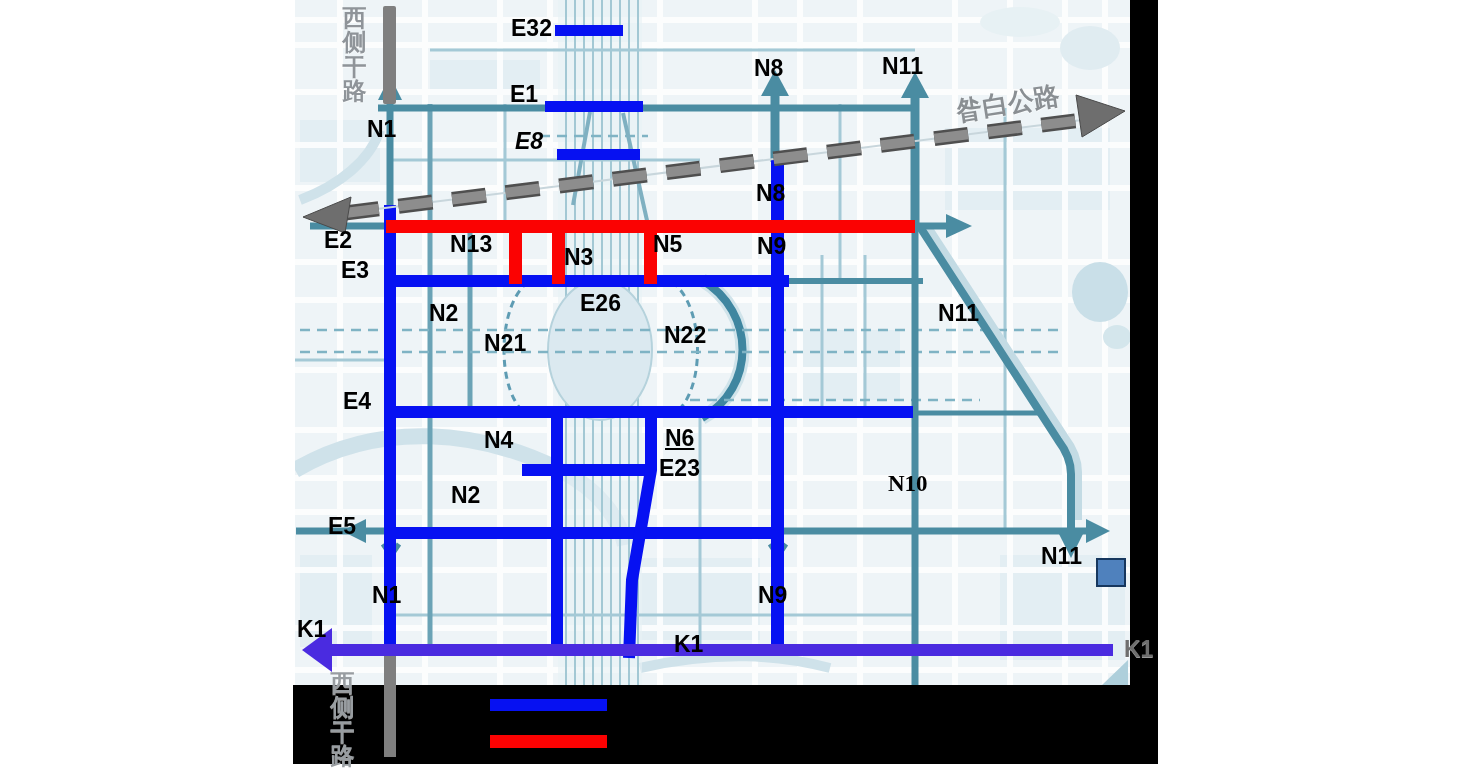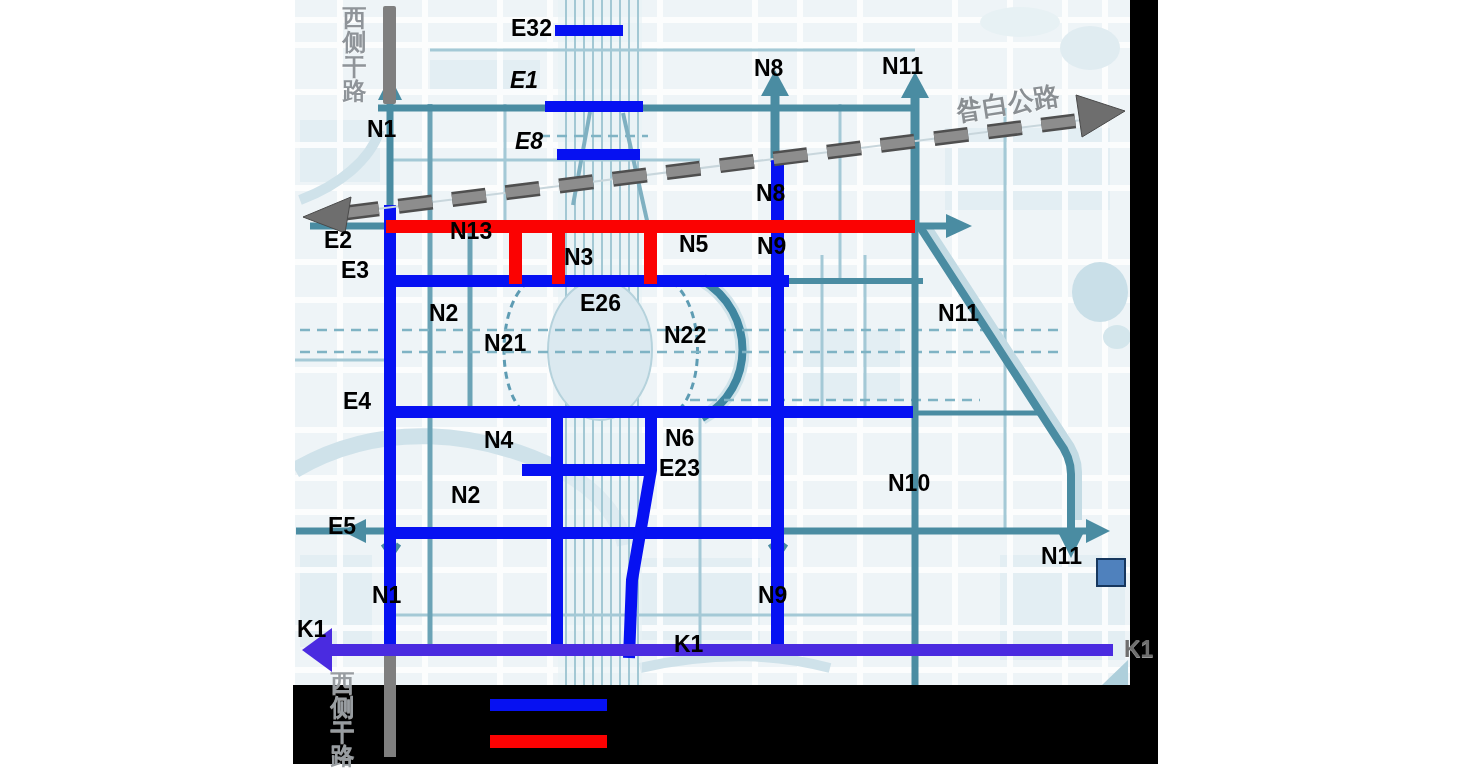"E1" span.map-label { font-style: italic -> none; top: 69px -> 83px }
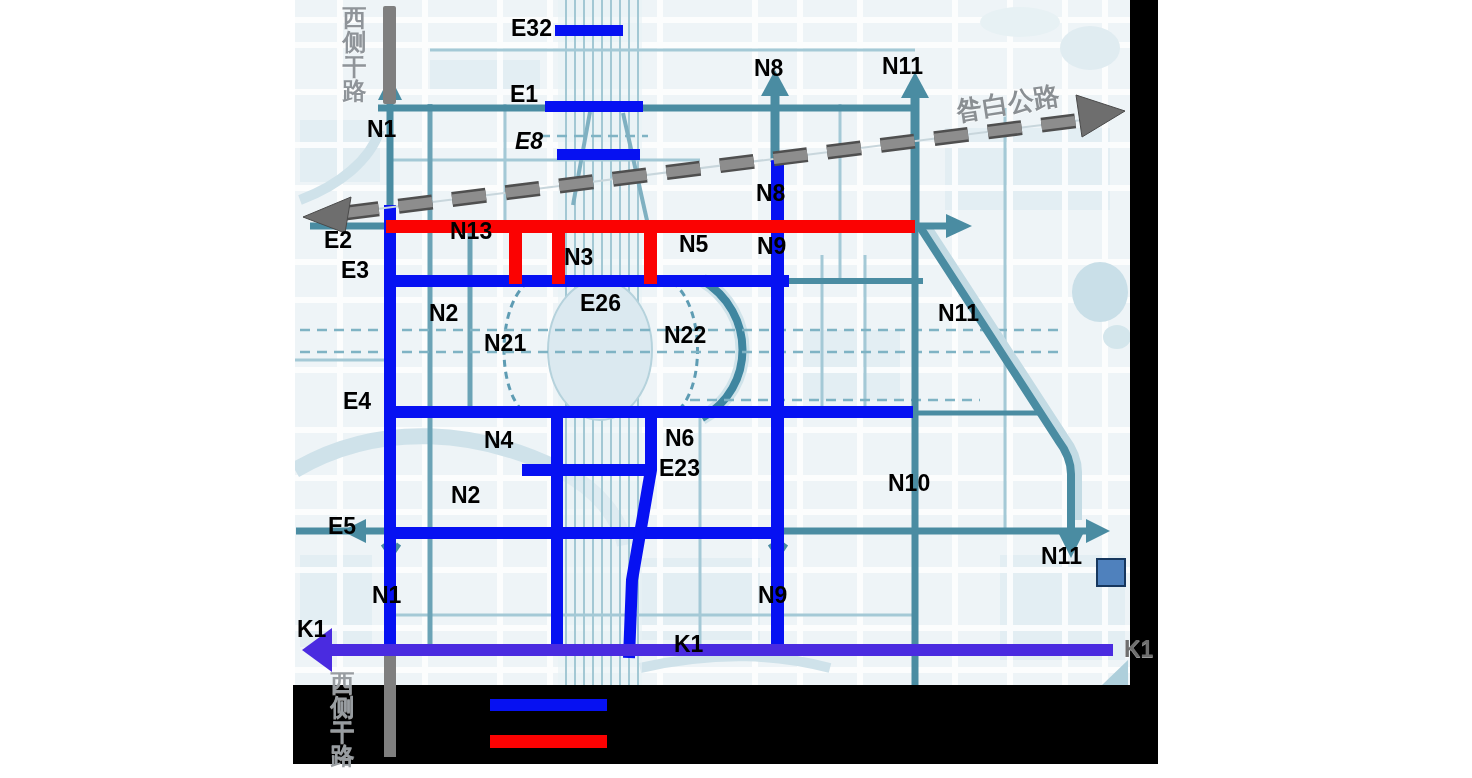"N13" span.map-label { top: 220px -> 233px }
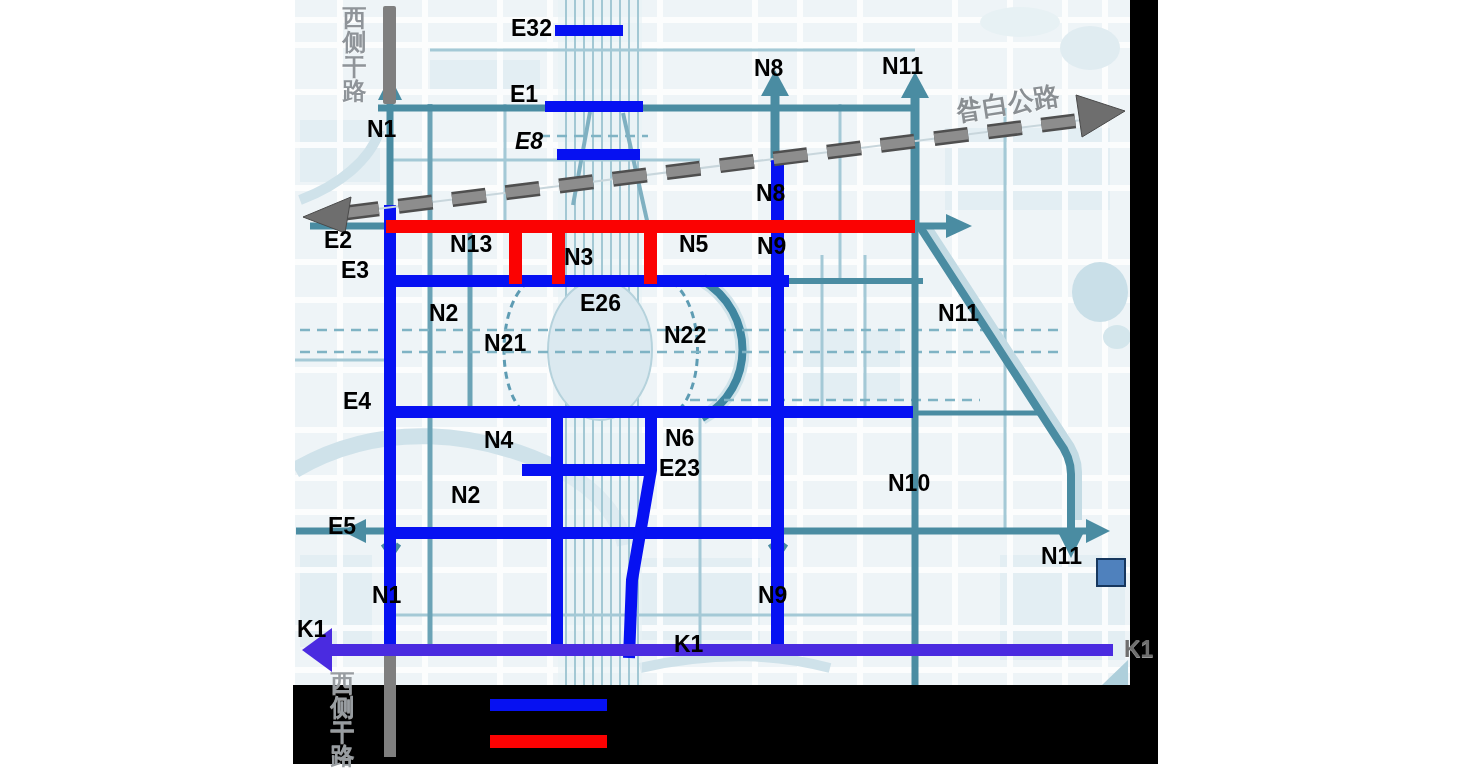"N5" span.map-label { margin-left: 26px -> none }
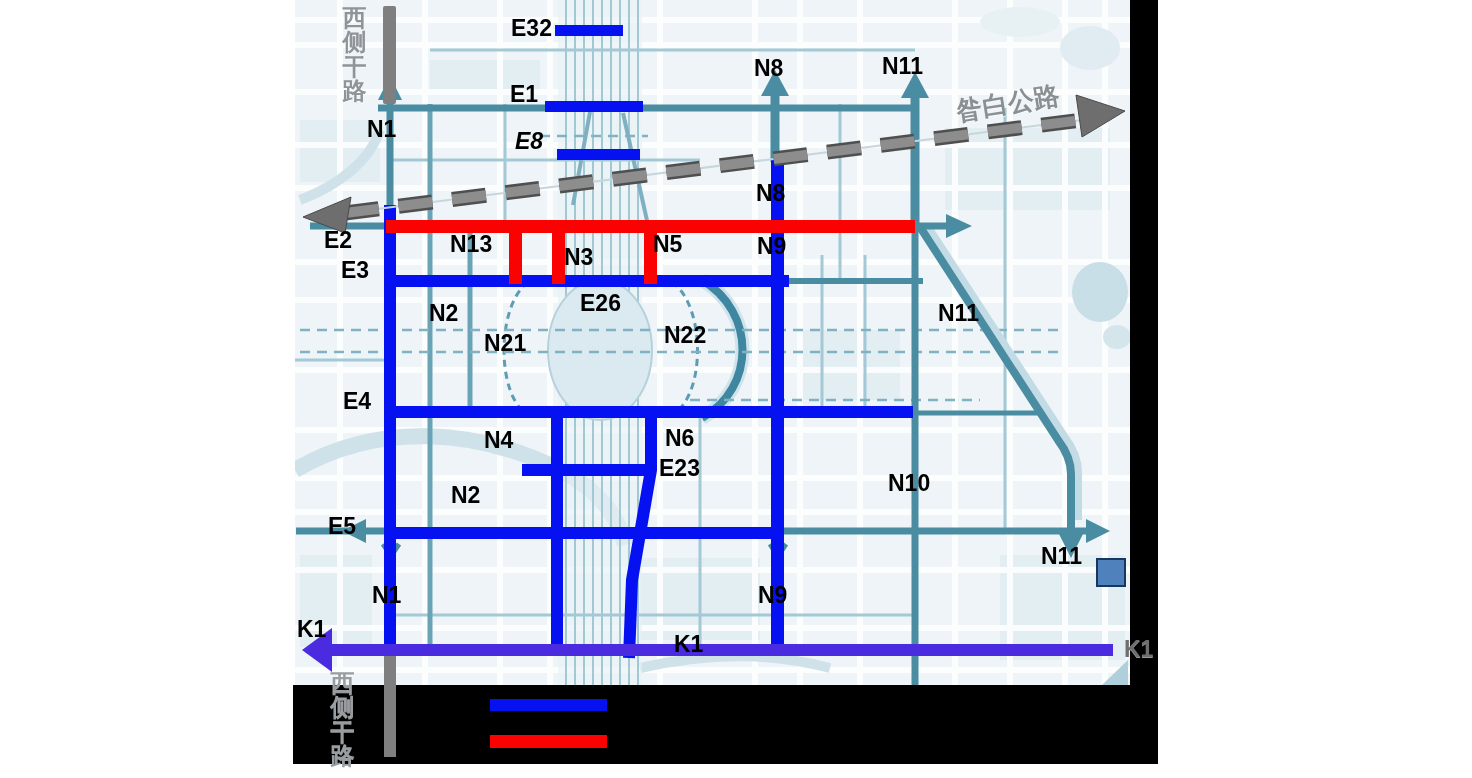"N6" span.map-label { text-decoration: none -> underline }
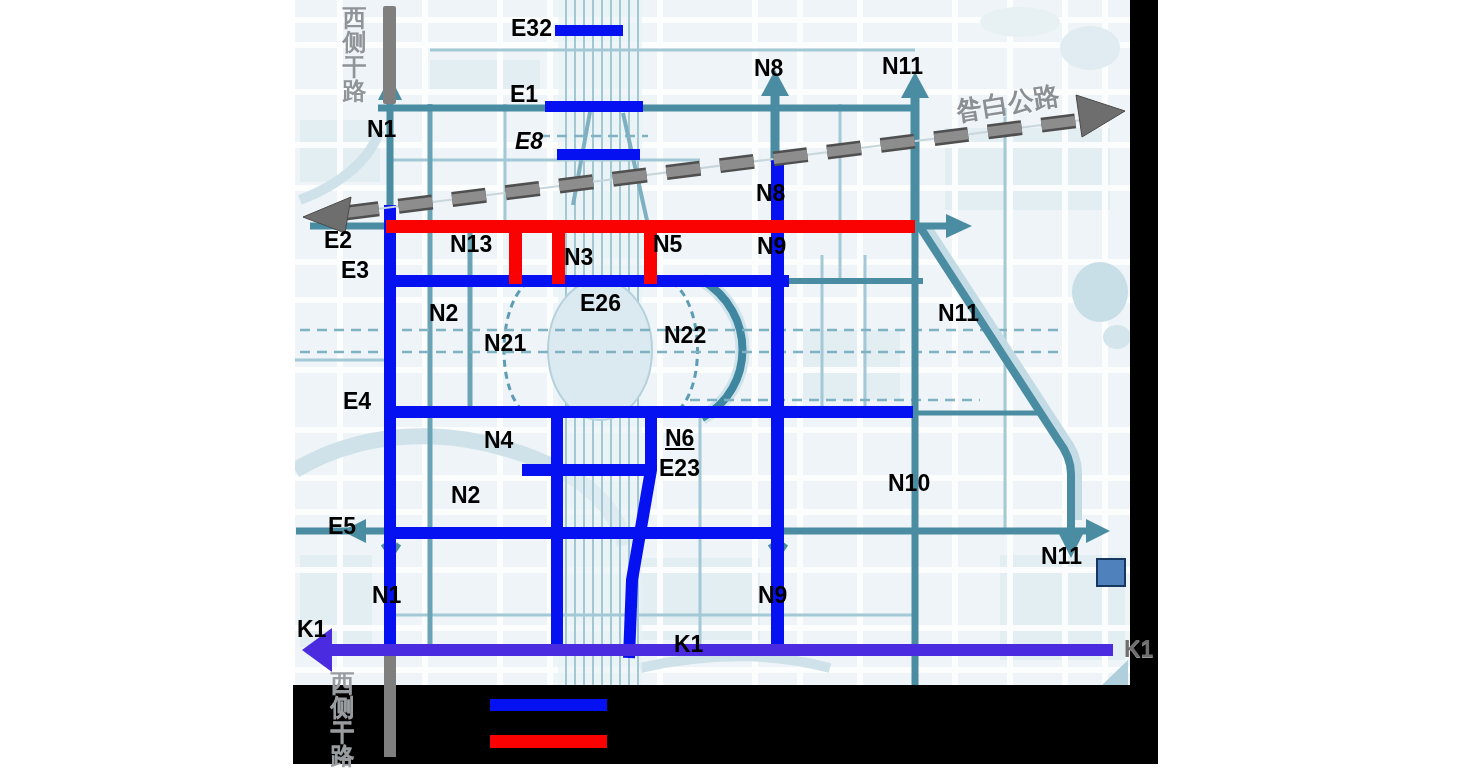"N10" span.map-label { font-family: none -> Liberation Serif, serif }
